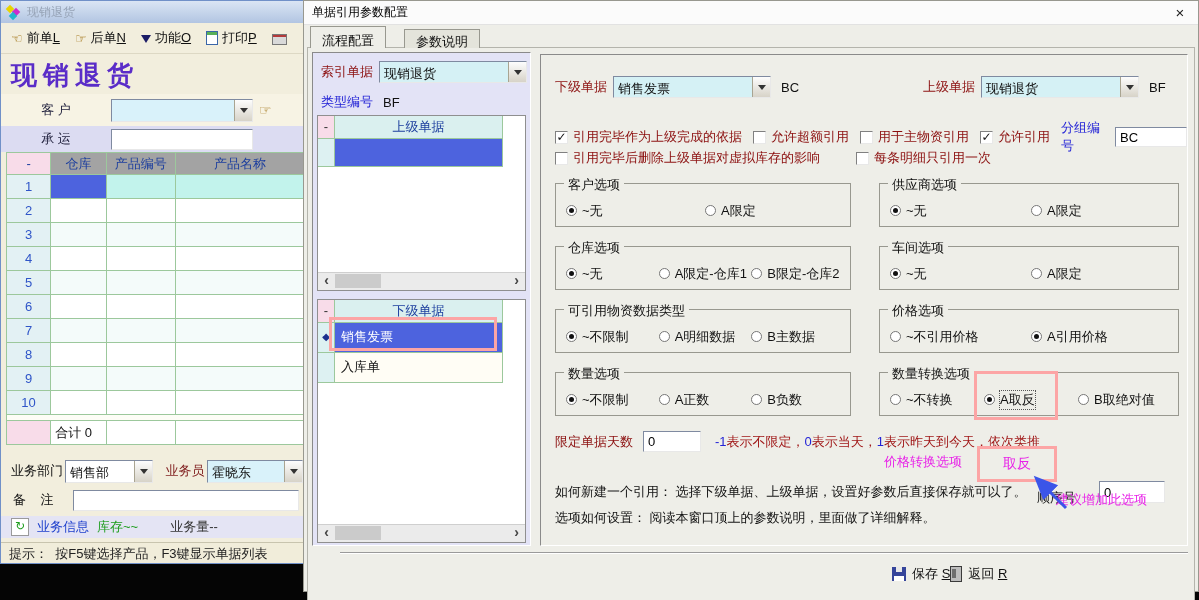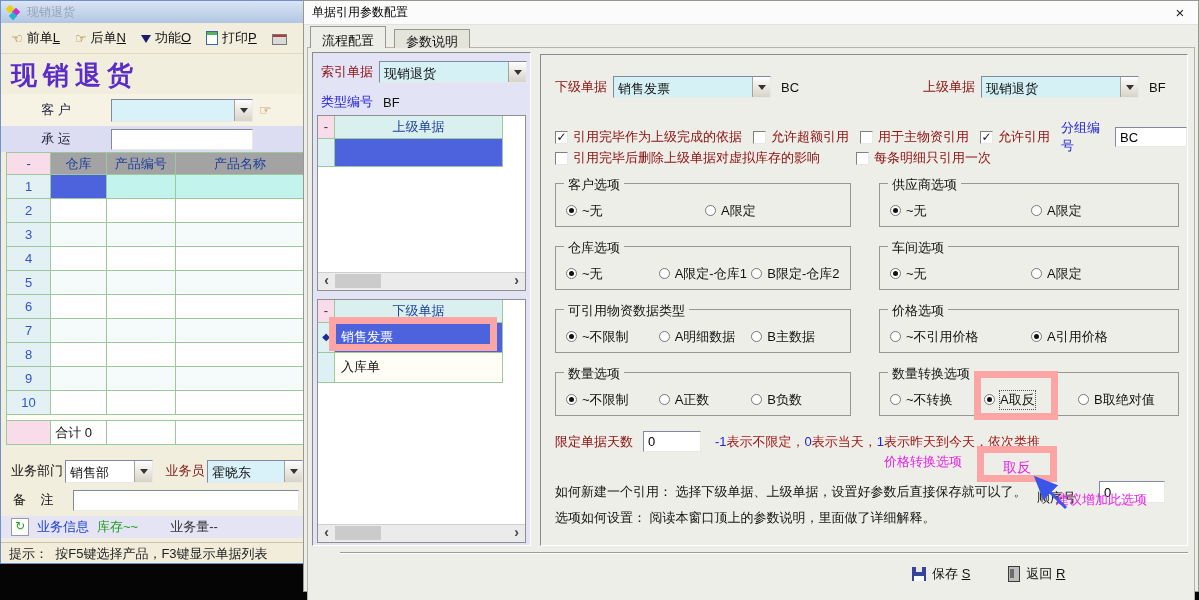"流程配置" .dlg-tabs { gap: 8px -> 18px }
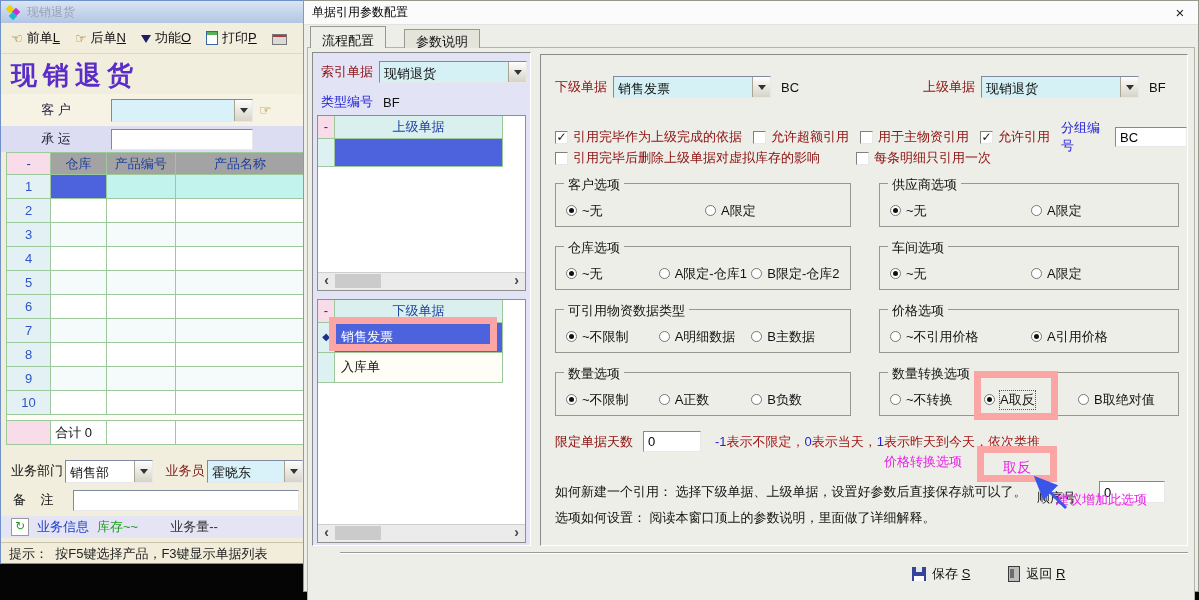"取反" .anno-rect { border: 7px solid #fca5a5 -> 3px solid #fca5a5 }
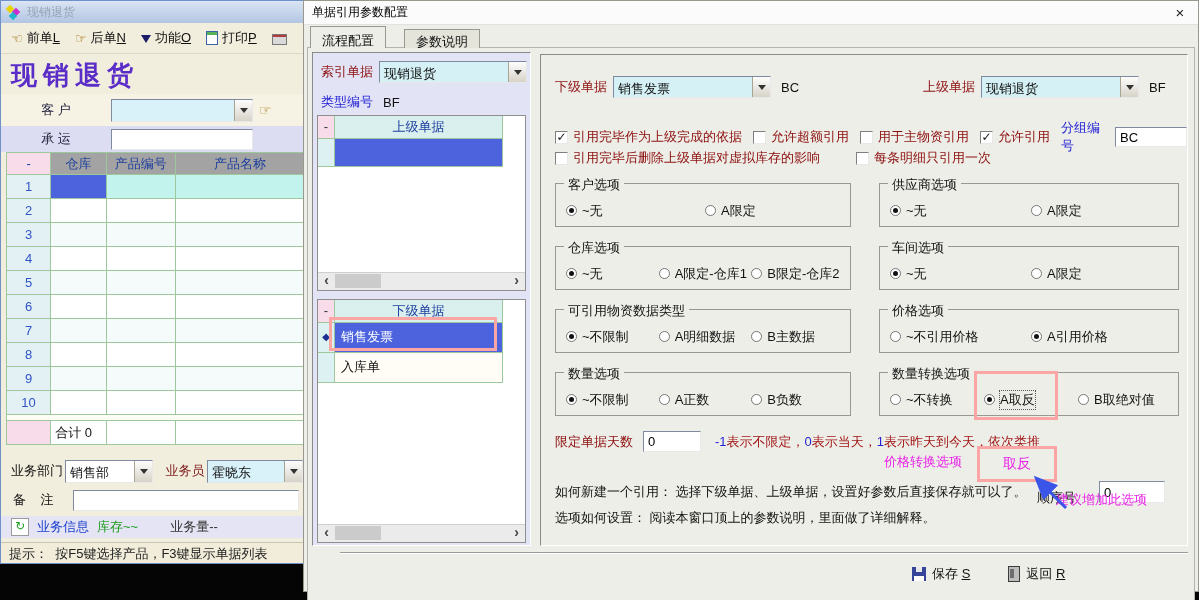"保存 S" .dlg-buttons { gap: 38px -> none; left: 608px -> 588px }
